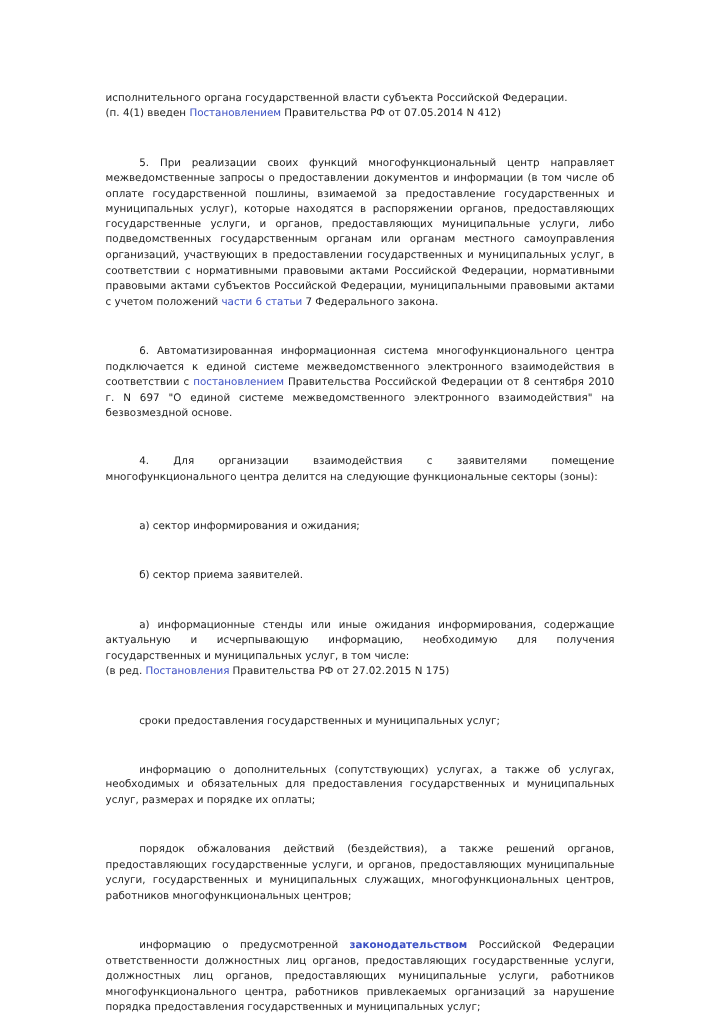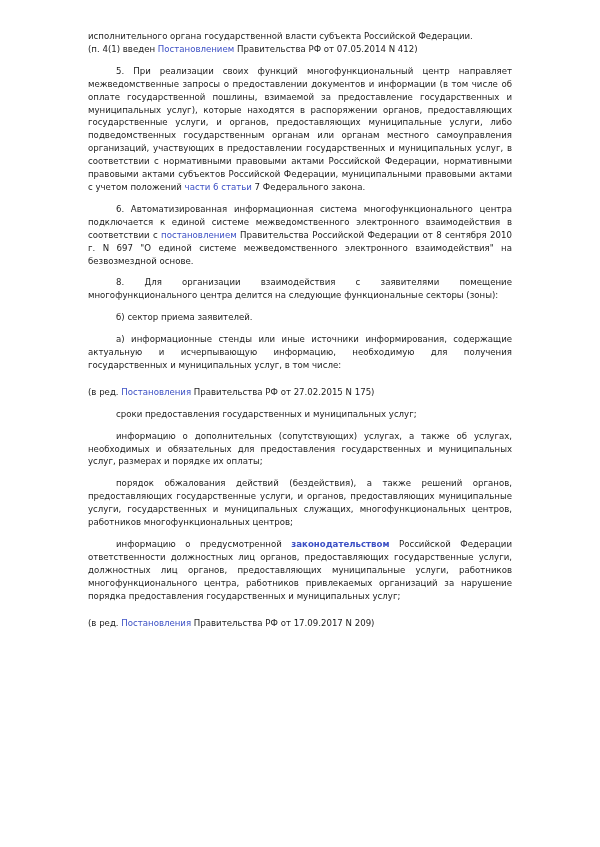"исполнительного органа государственной" .page { padding: 30px 88px 0 88px -> 76px 88px 0 88px }
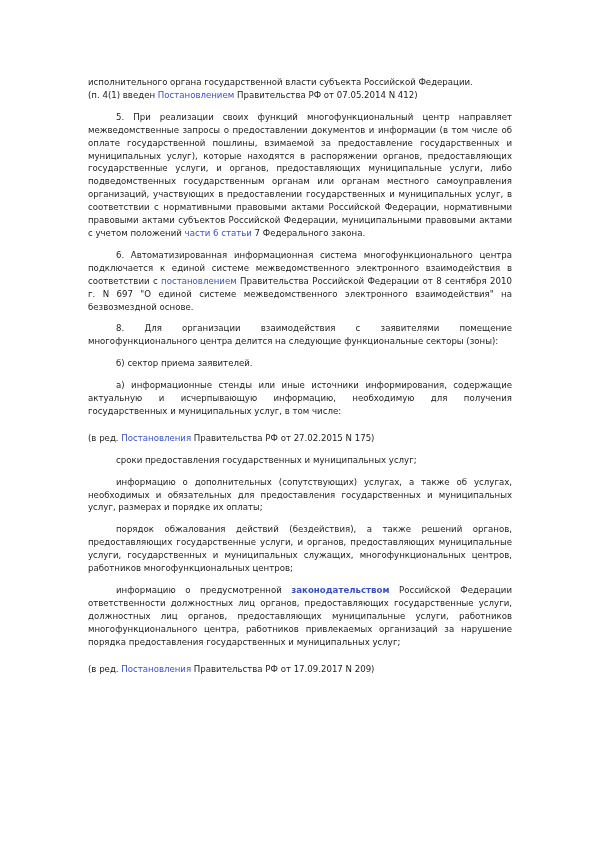"5. При реализации своих функций" p.gap { margin-top: 9px -> 28px }
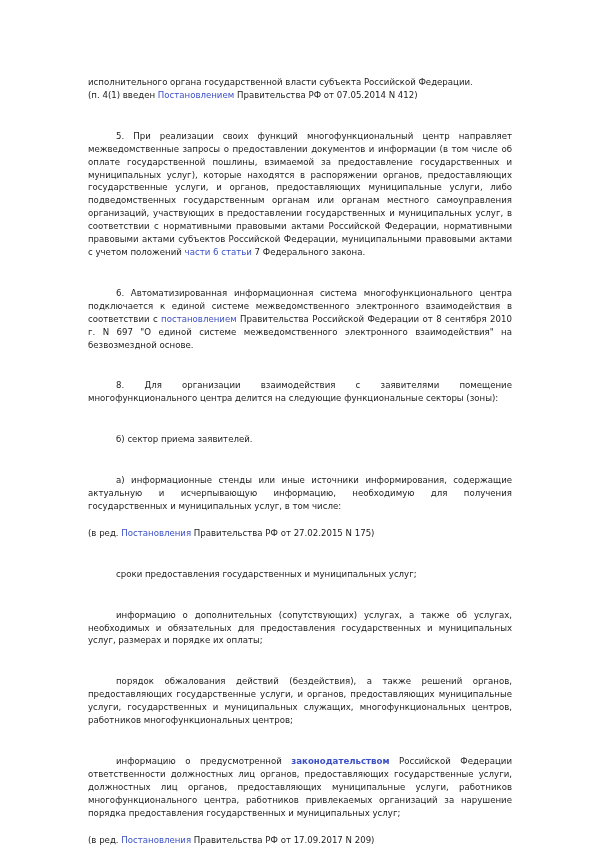"8. Для организации взаимодействия с" p.indent { text: 8 -> 4 }
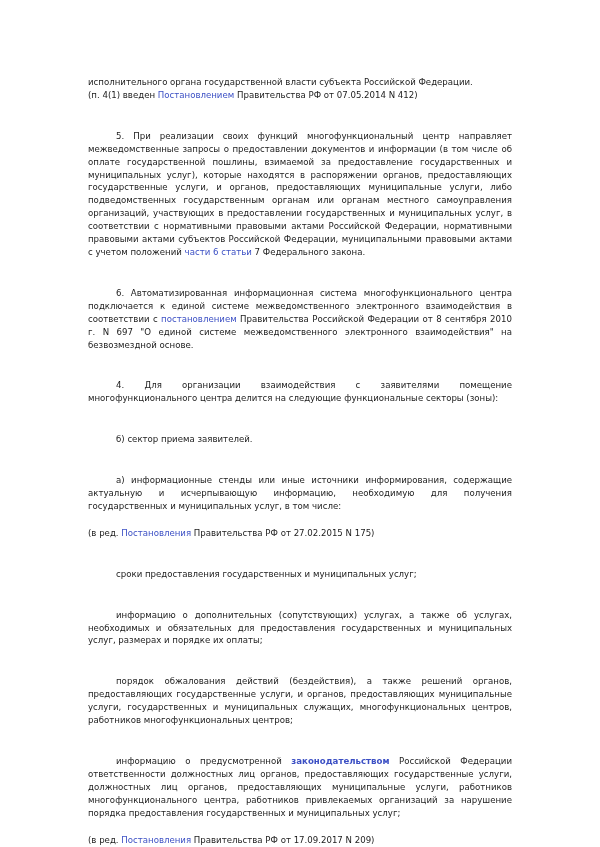"а) сектор информирования и ожидания;" p.indent { html: none -> <p>а) сектор информирования и ожидания;</p> }
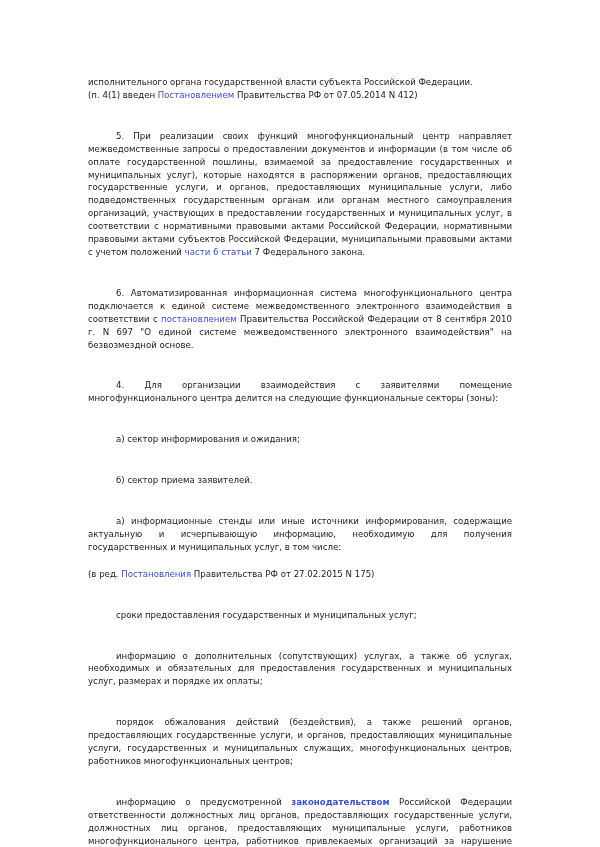"а) информационные стенды или иные" p.indent { text: источники -> ожидания }
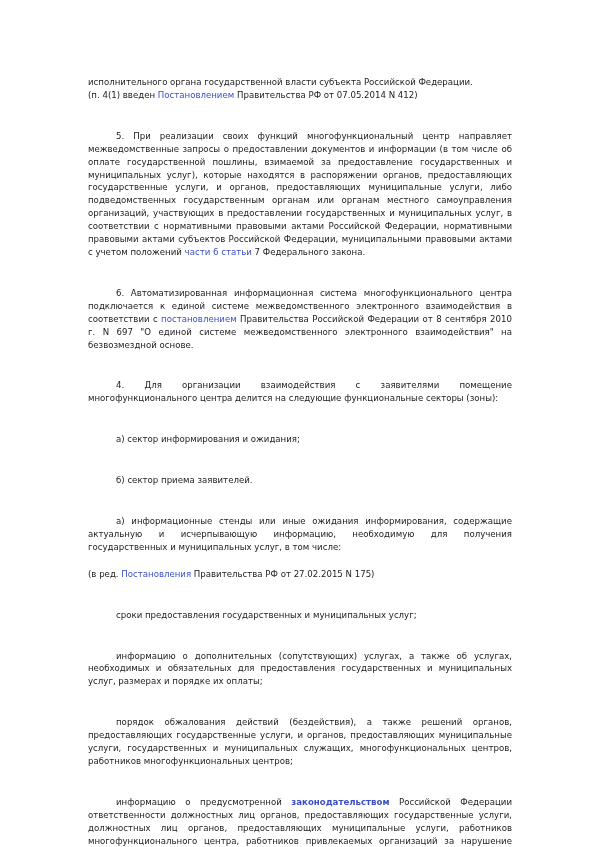"(в ред. Постановления Правительства РФ" p.tight { margin-top: 14px -> 0 }
